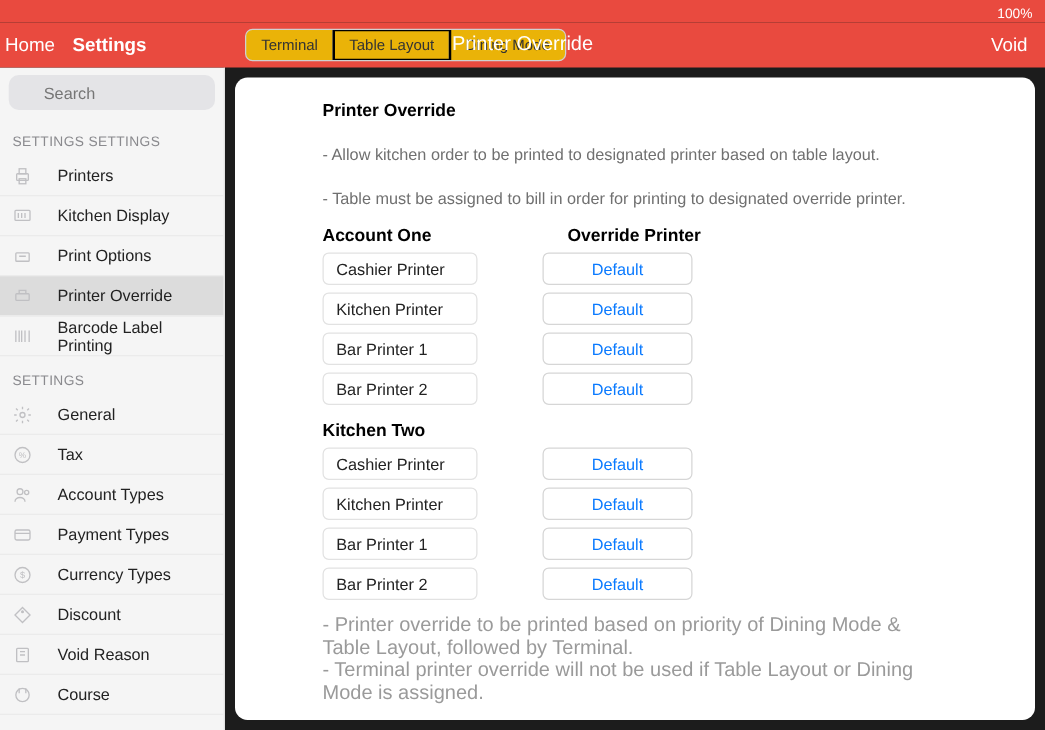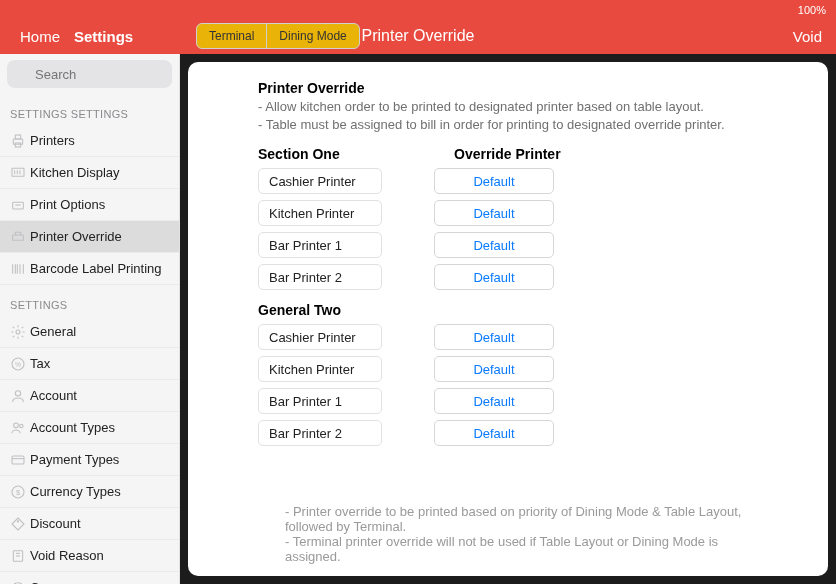"Home" .top-bar { padding: 0 20px -> 0 4px }
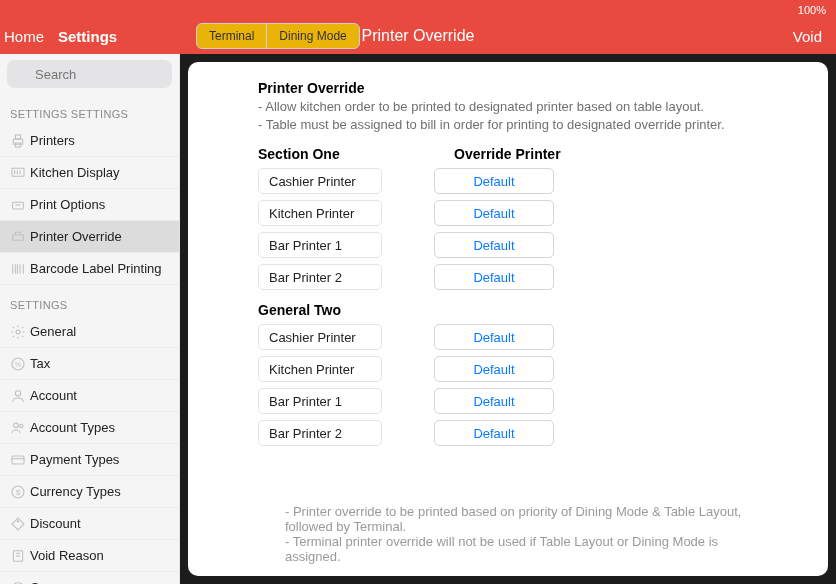"Table Layout" div.active { html: none -> <div>Table Layout</div> }
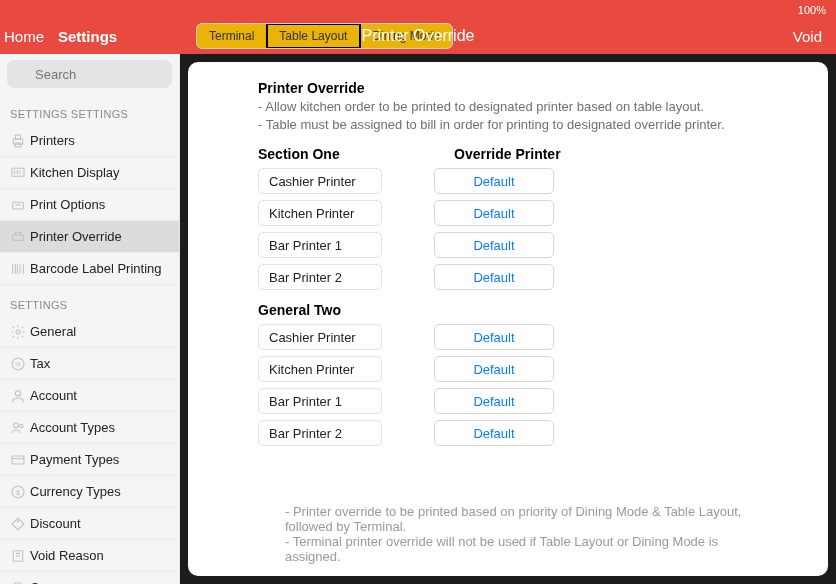"- Allow kitchen order to" .po-desc { margin-top: 3px -> 20px }
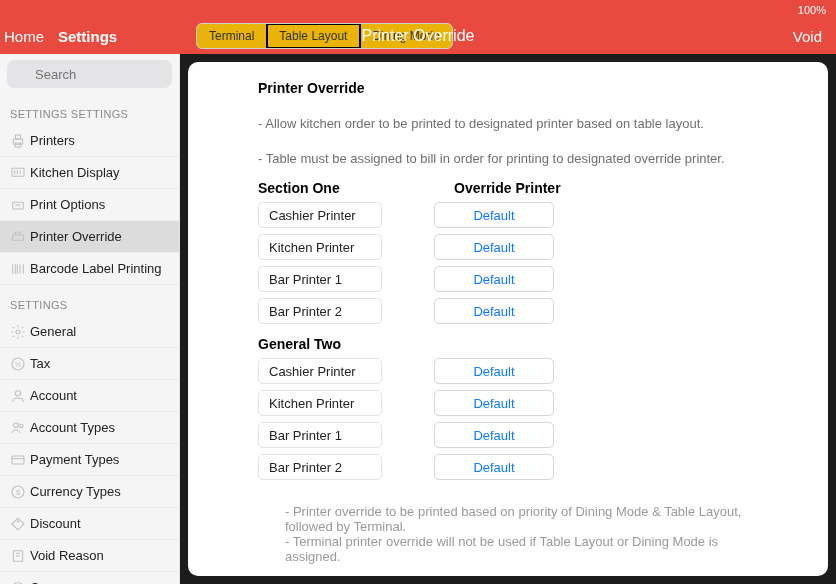"Printers" .item { gap: 4px -> 20px }
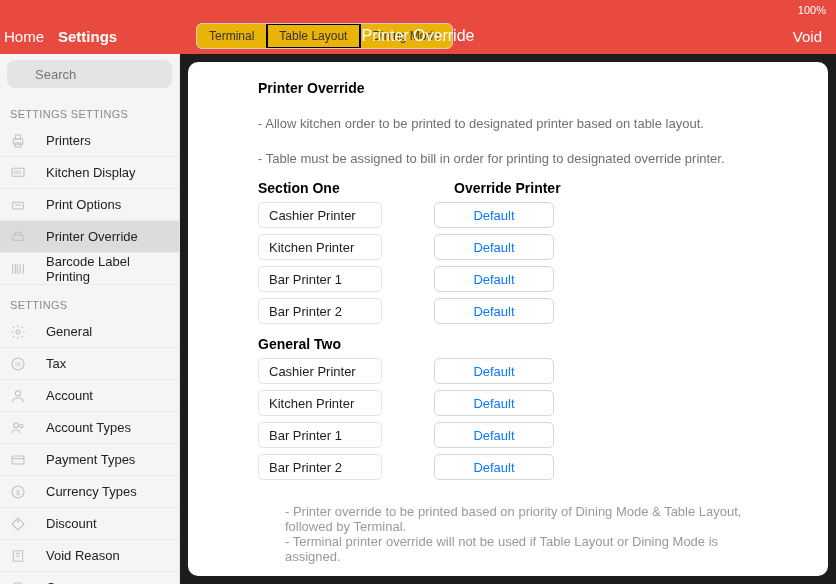"Section One" div.col-a { text: Section -> Account }
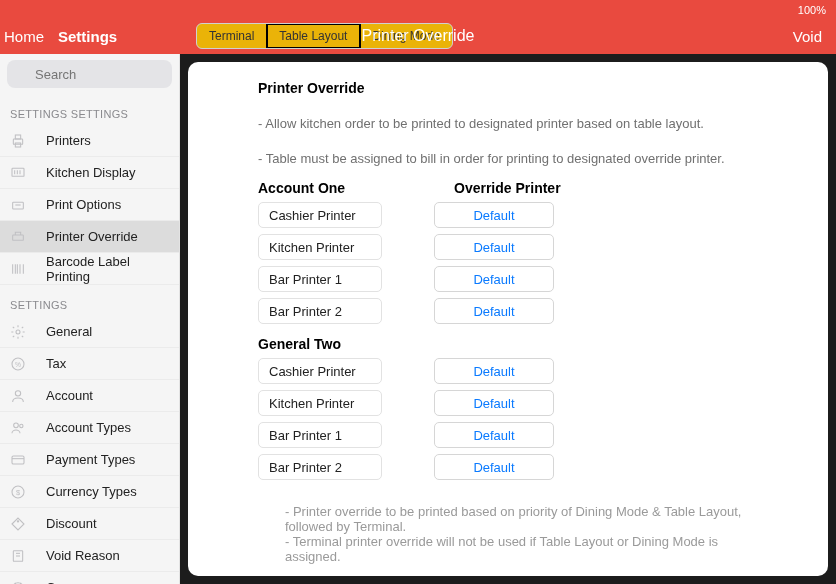"General Two" div.col-a { text: General -> Kitchen }
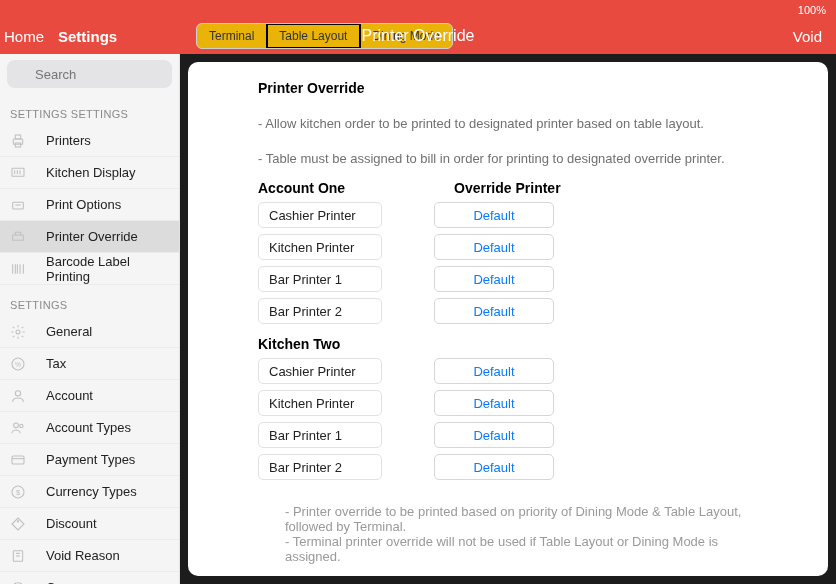"Account" div.item { html: <div> <span> <svg> <circle></circle> <path></path> </svg> </span> <span>Account</span> </div> -> none }
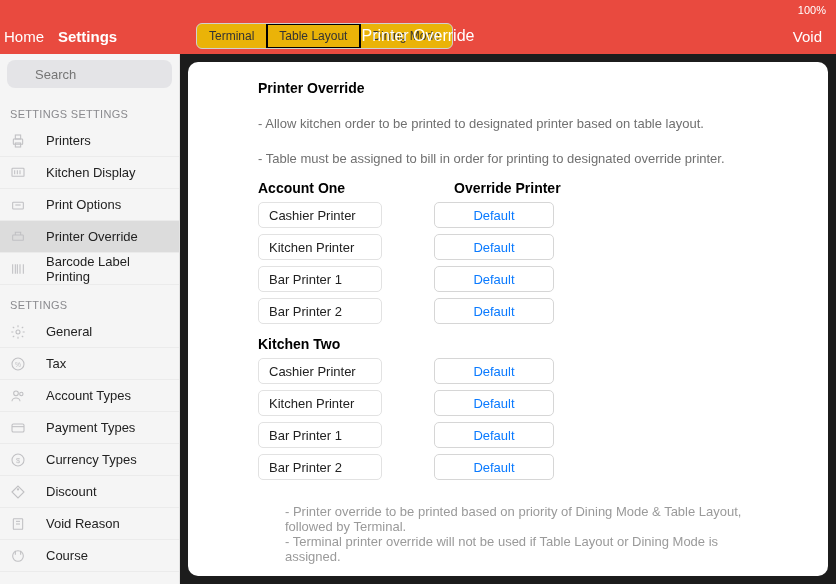"- Printer override to be" .footnotes { font-size: 13px -> 16px; margin-left: 27px -> none }
